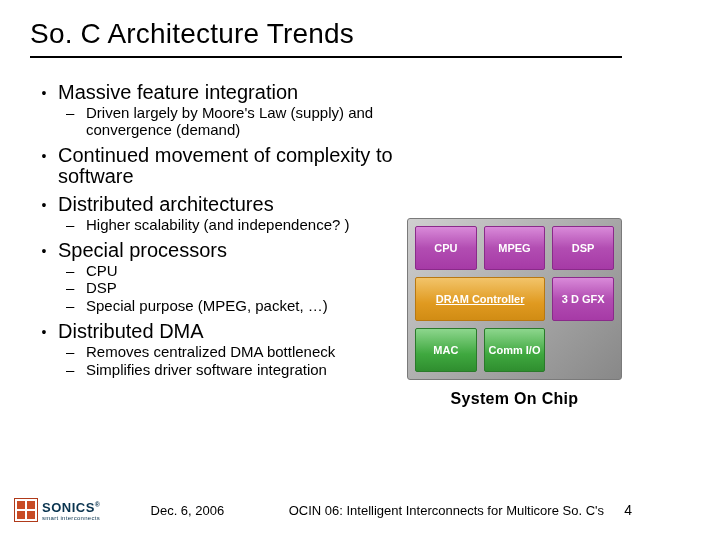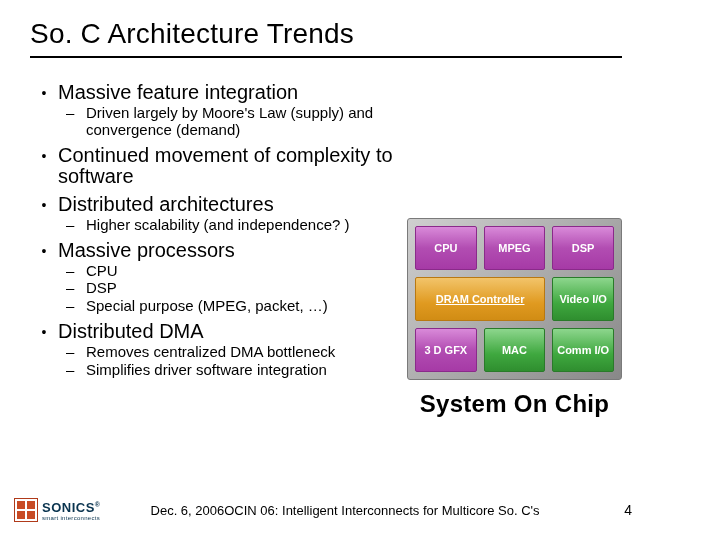"Massive processors" div { text: Massive -> Special }
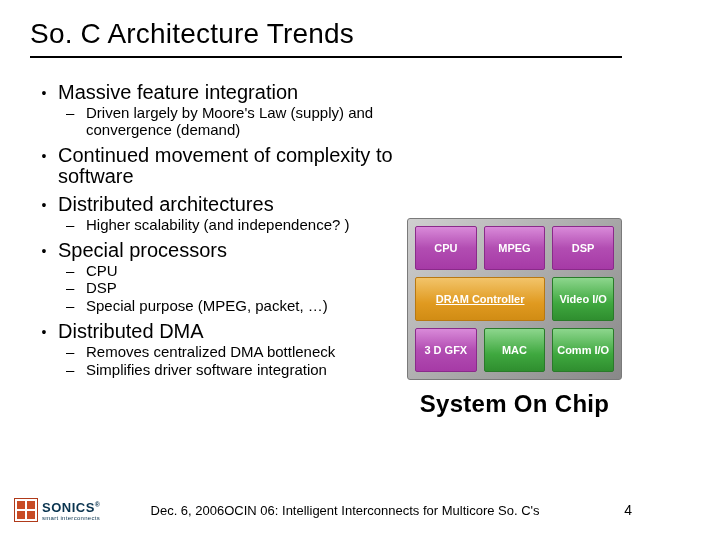"Video I/O" div.block { html: <div>Video I/O</div> -> none }
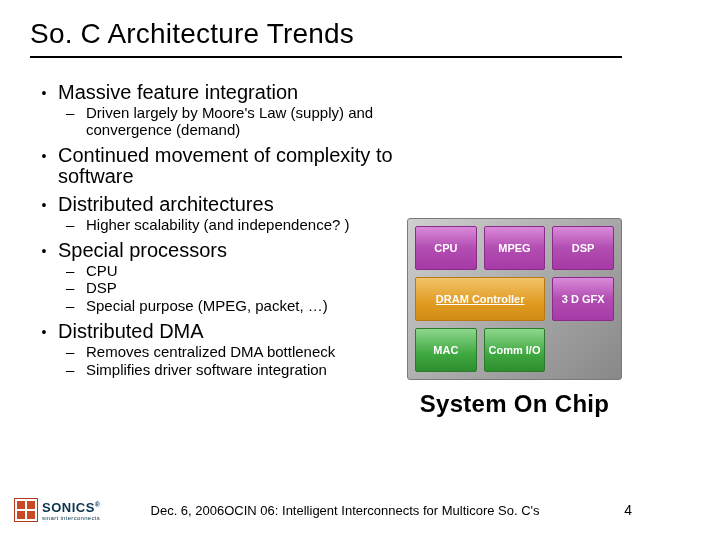"System On Chip" .soc-caption { font-size: 24px -> 16px }
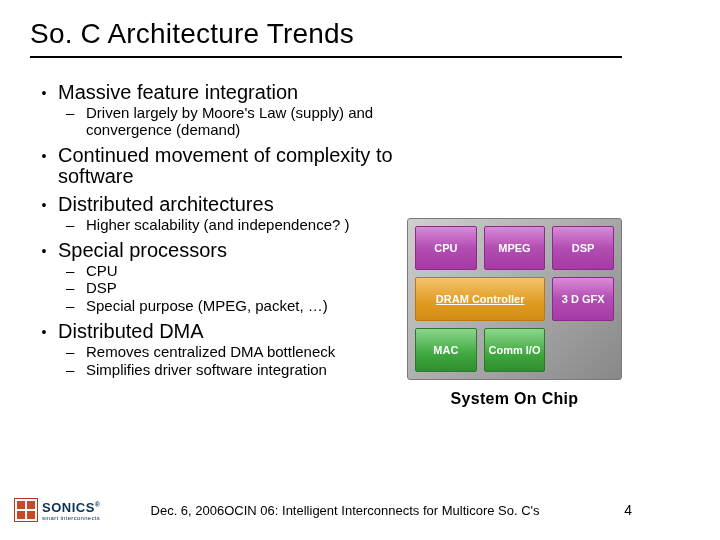"OCIN 06: Intelligent Interconnects for" .footer-center { text-align: left -> right }
